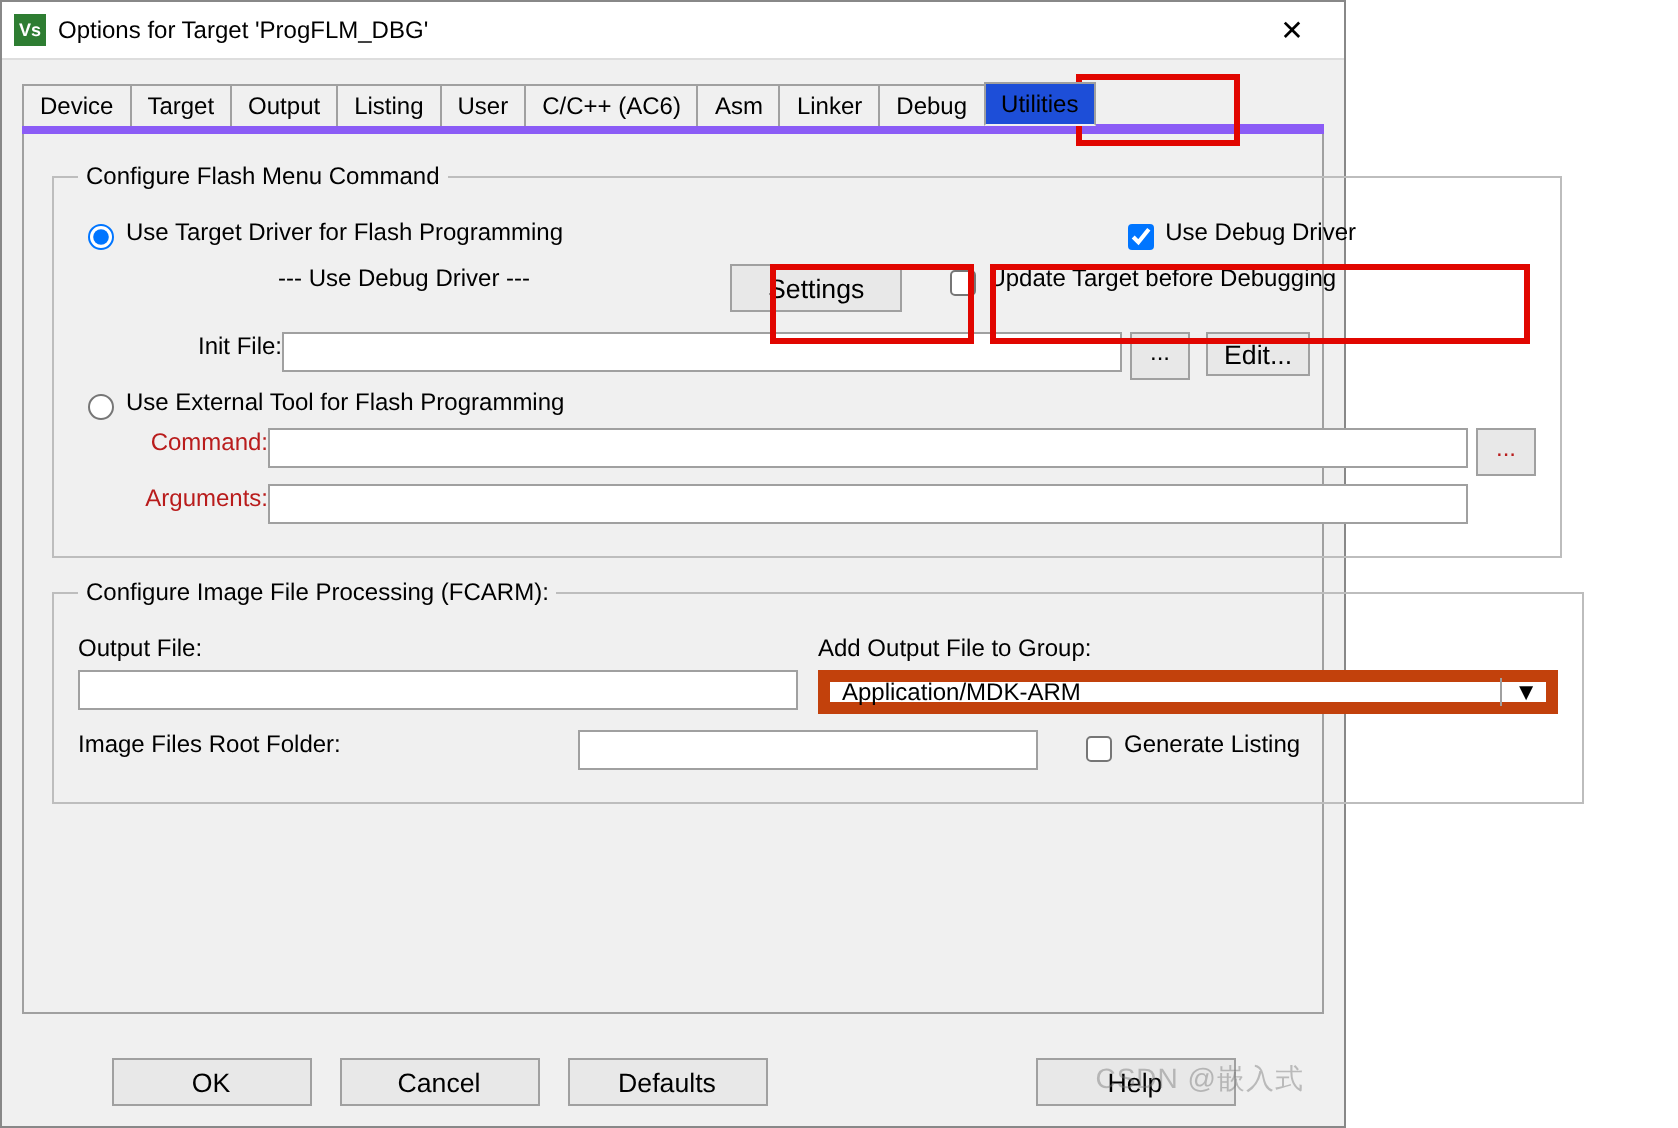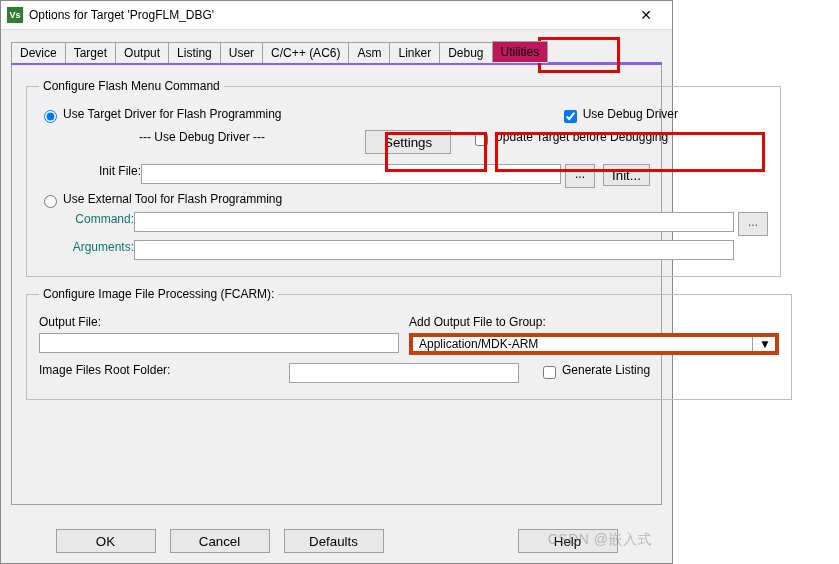"Device" .tabs { border-bottom: 3px solid #8b5cf6 -> 5px solid #8b5cf6 }
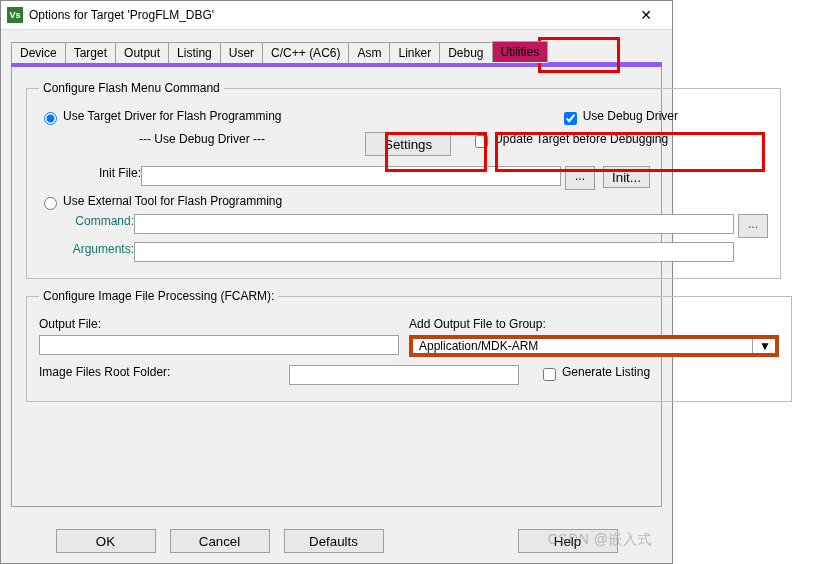"Utilities" .tab.active { background: #be185d -> #1d4ed8 }
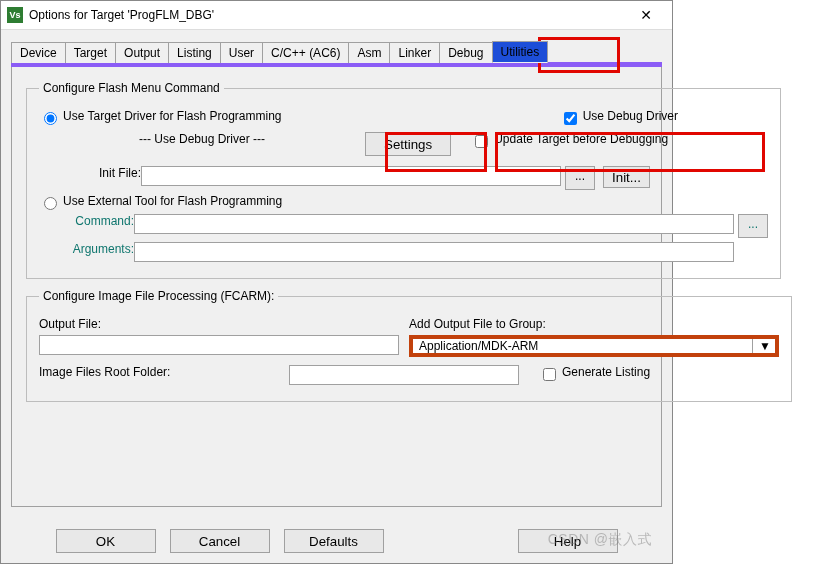"Init..." button.btn { text: Init -> Edit }
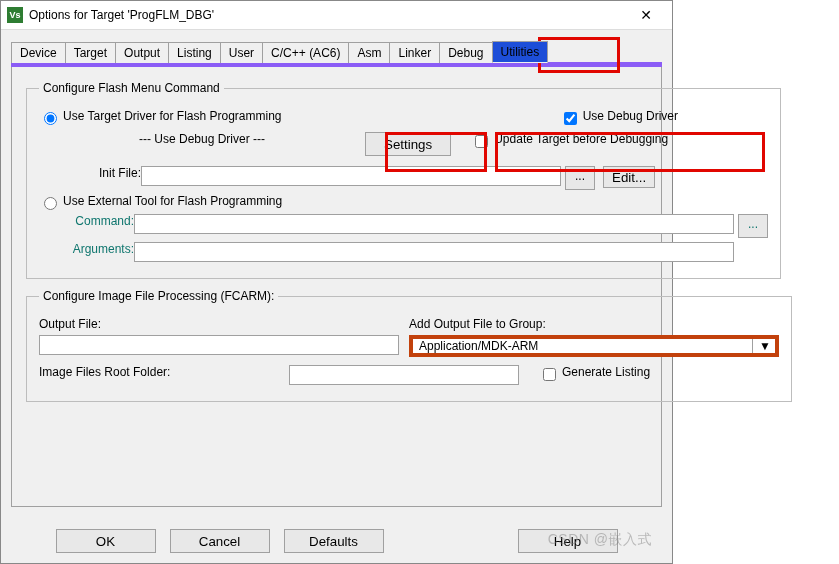"Command:" .disabled { color: #0f766e -> #b91c1c }
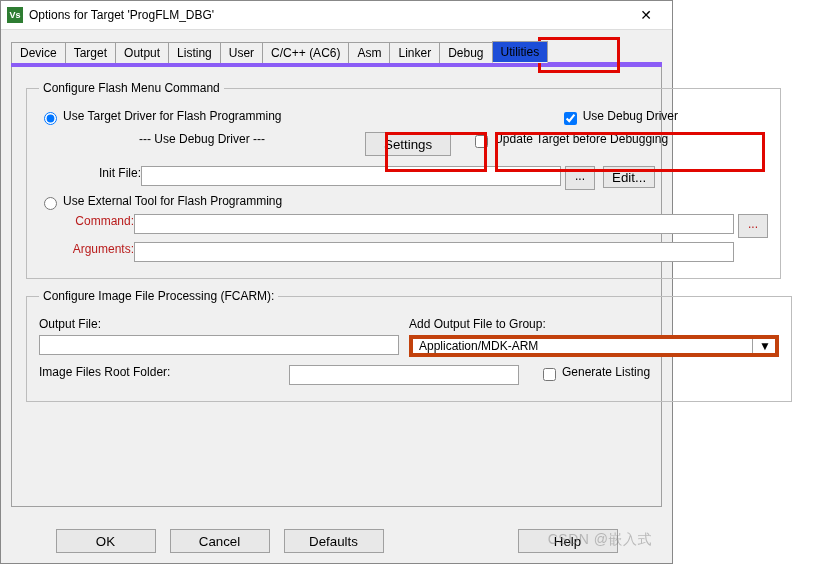"Application/MDK-ARM" .sel { border: 4px solid #c2410c -> 6px solid #c2410c }
